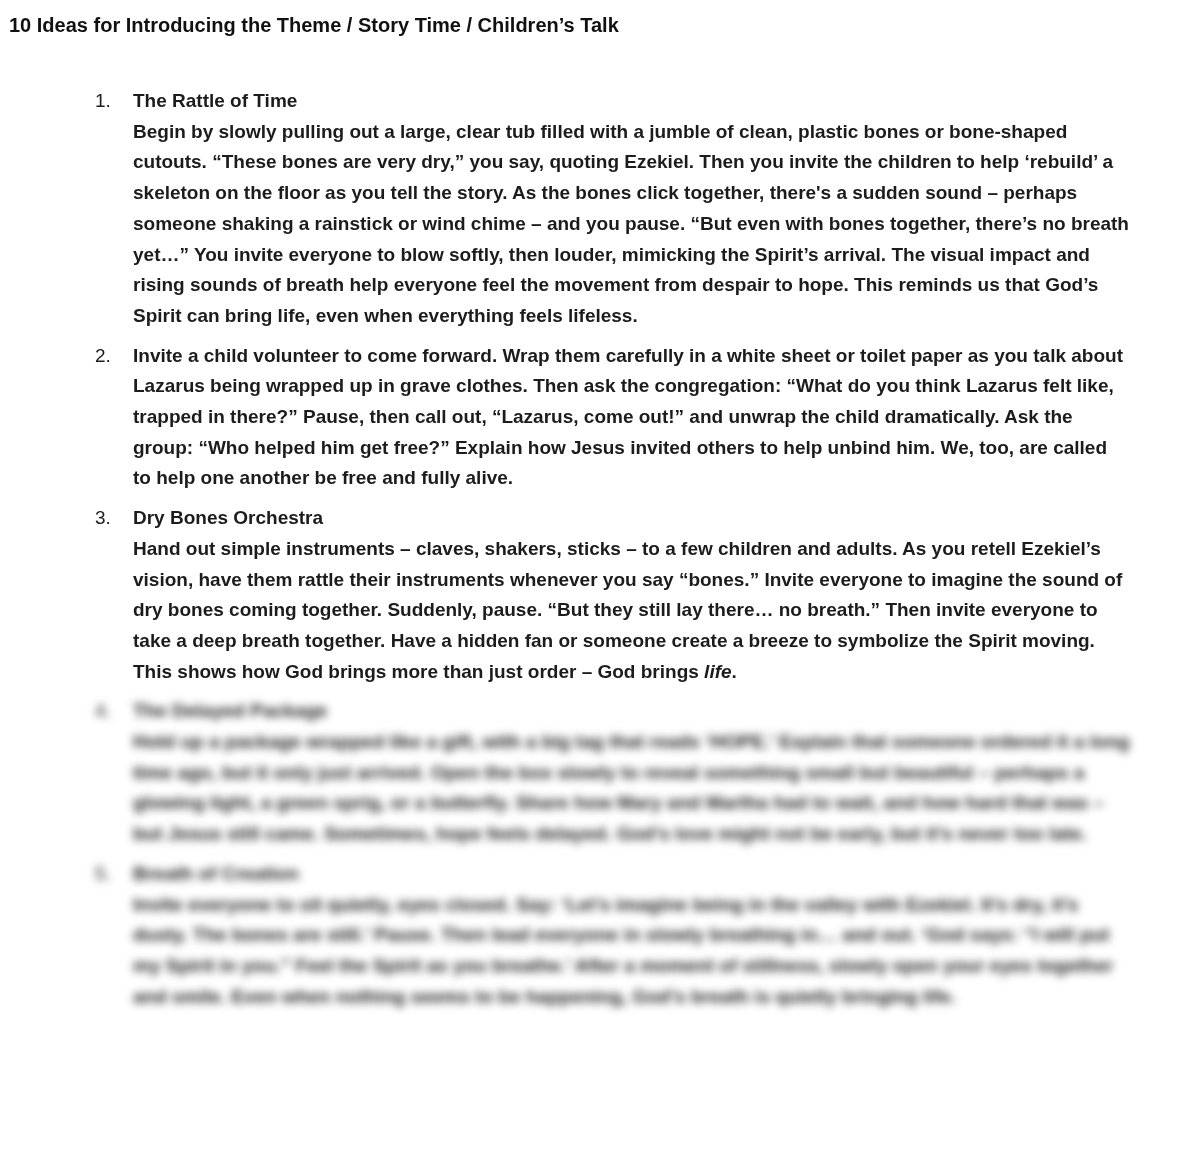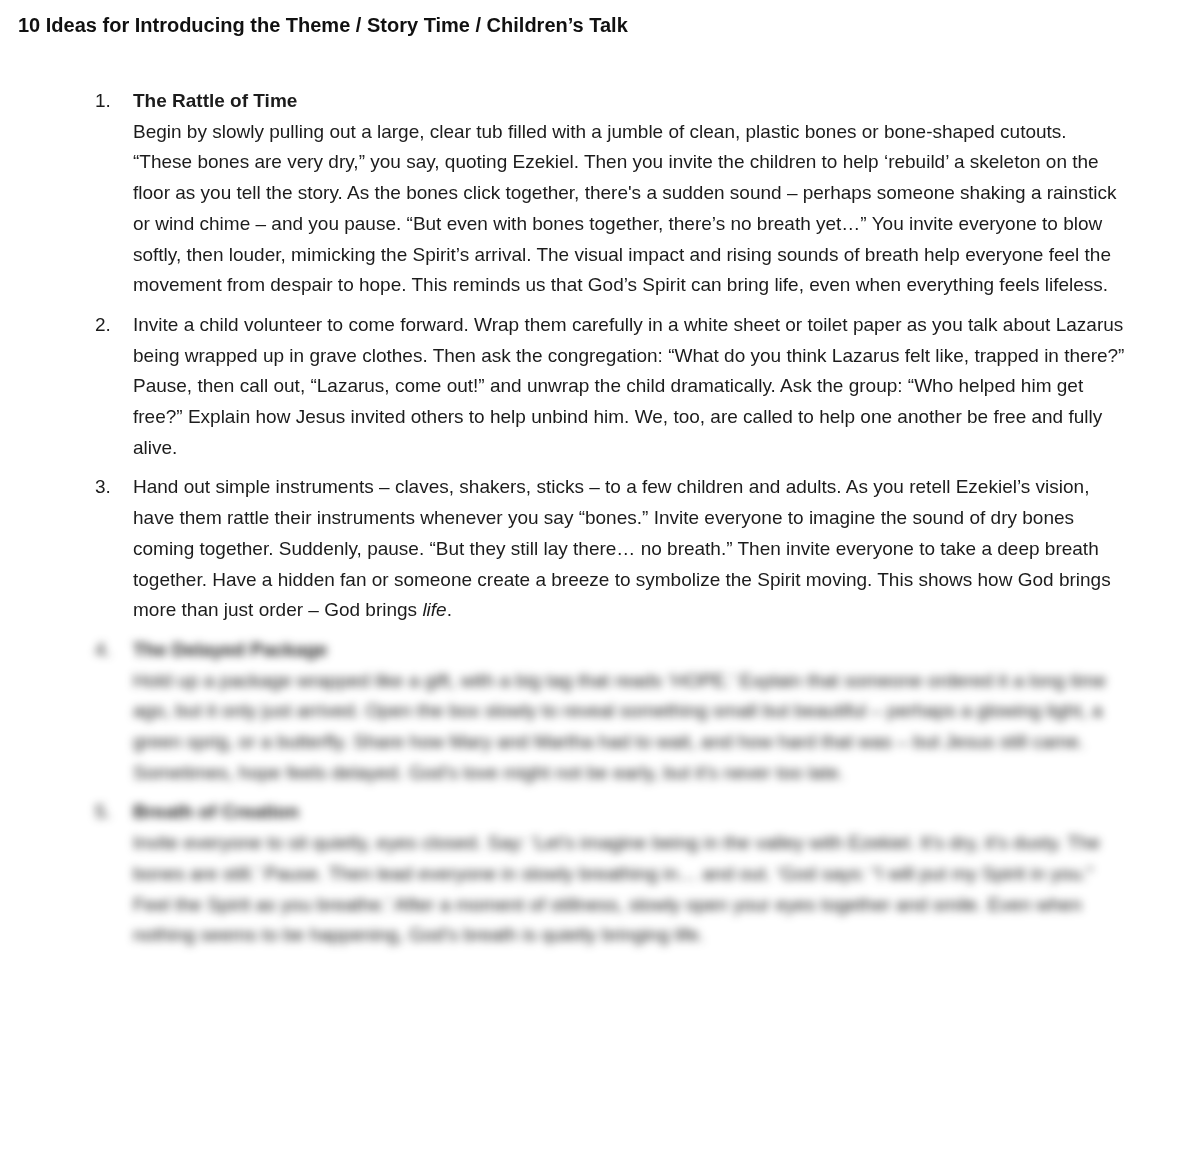"10 Ideas for Introducing the" .doc-title { padding: 13px 0 0 18px -> 13px 0 0 9px }
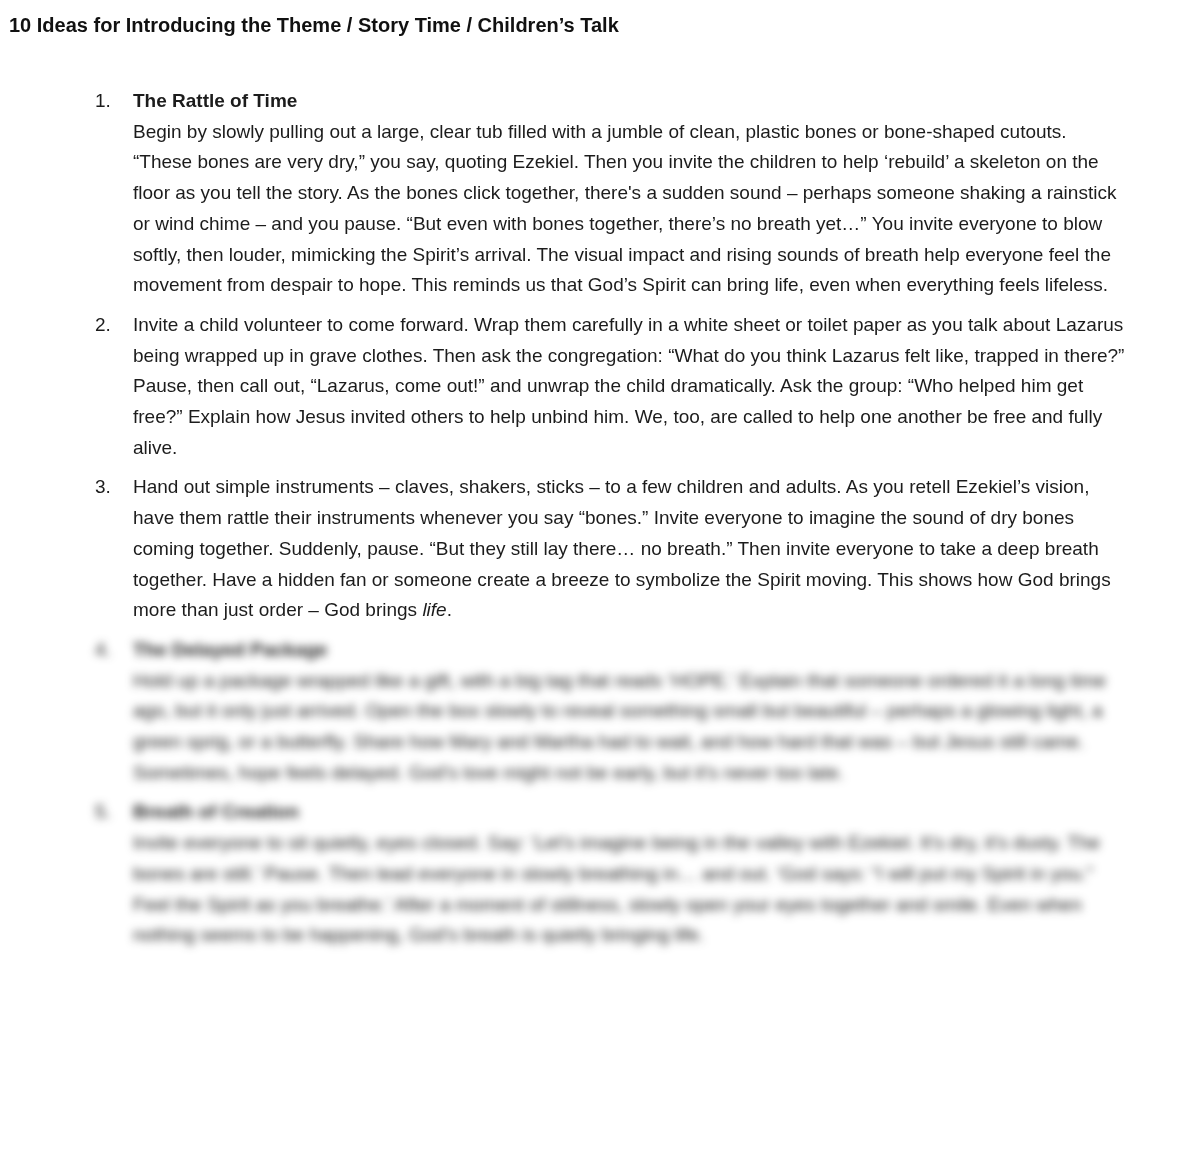"Begin by slowly pulling out" .idea-body { font-weight: 400 -> 700 }
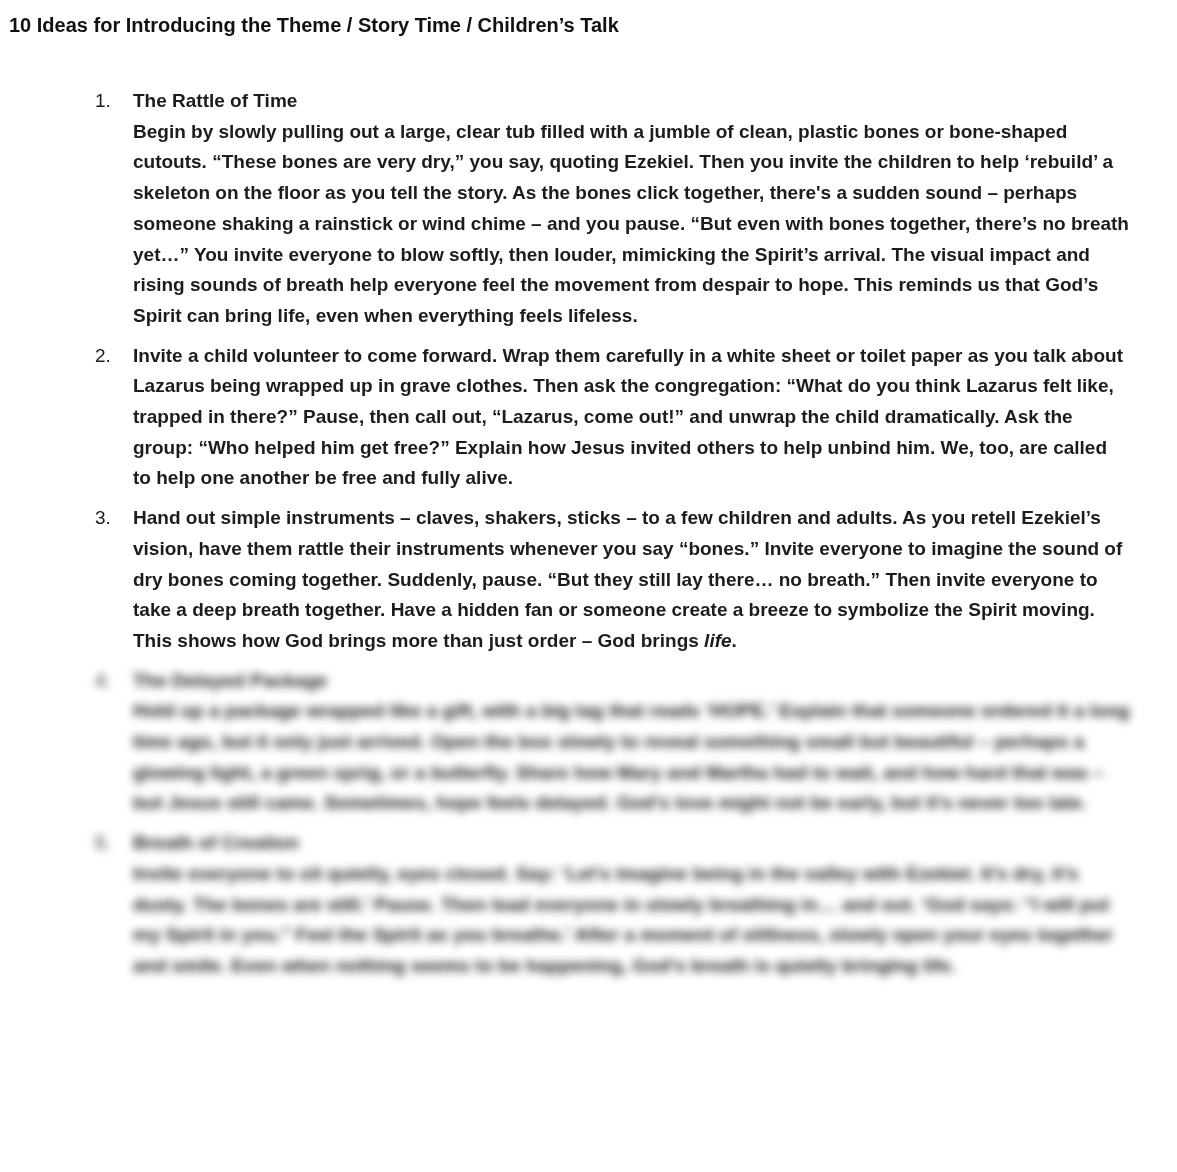"Dry Bones Orchestra" div.idea-heading { html: none -> <div>Dry Bones Orchestra</div> }
